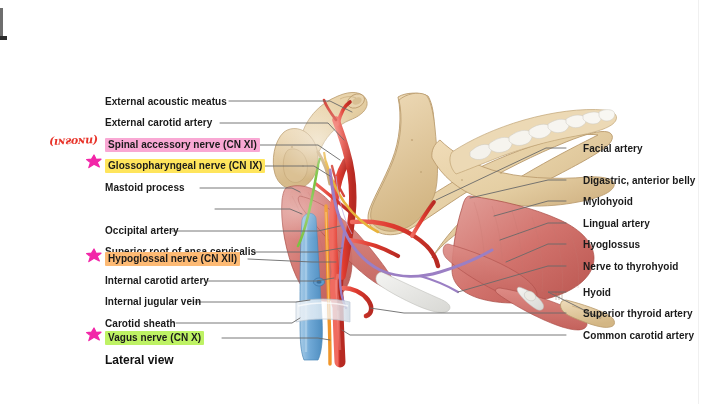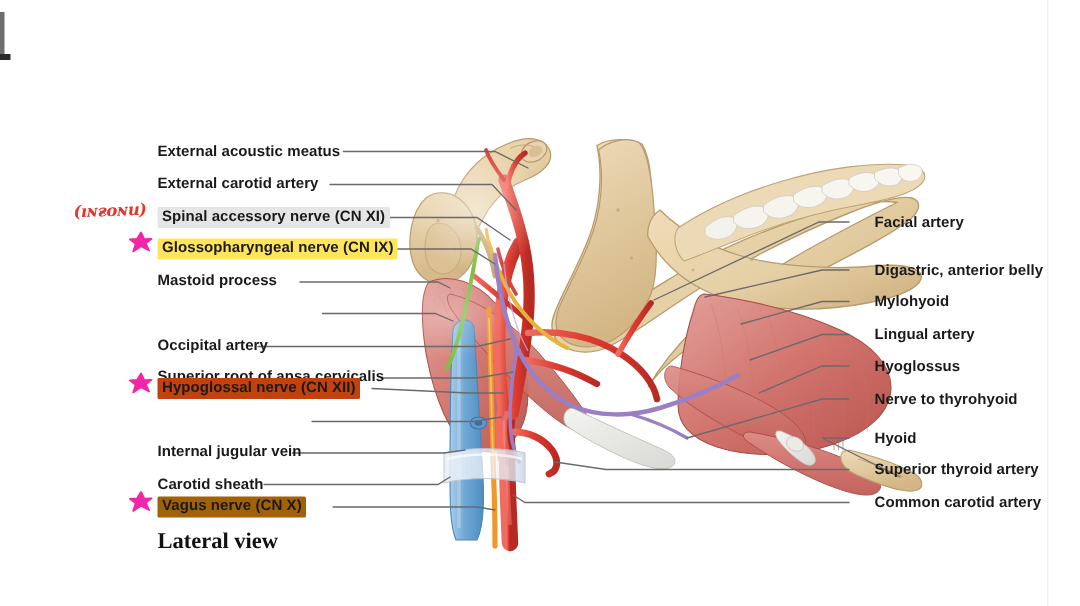"Spinal accessory nerve (CN XI)" .hl-green { background: #e5e5e5 -> #f9a8d4 }
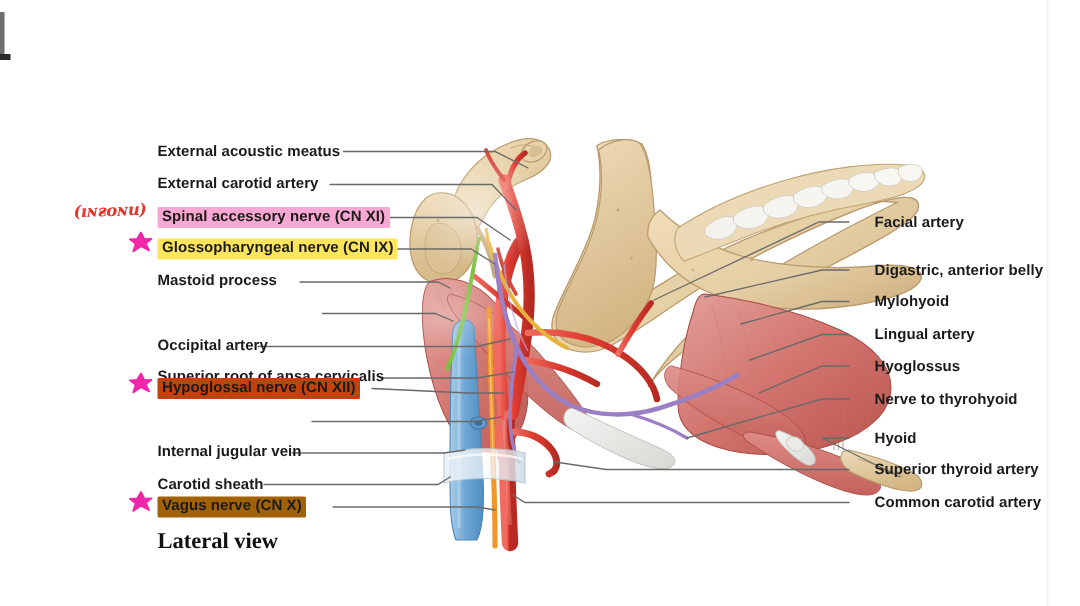"Hypoglossal nerve (CN XII)" .hl-purple { background: #c2410c -> #fdba74 }
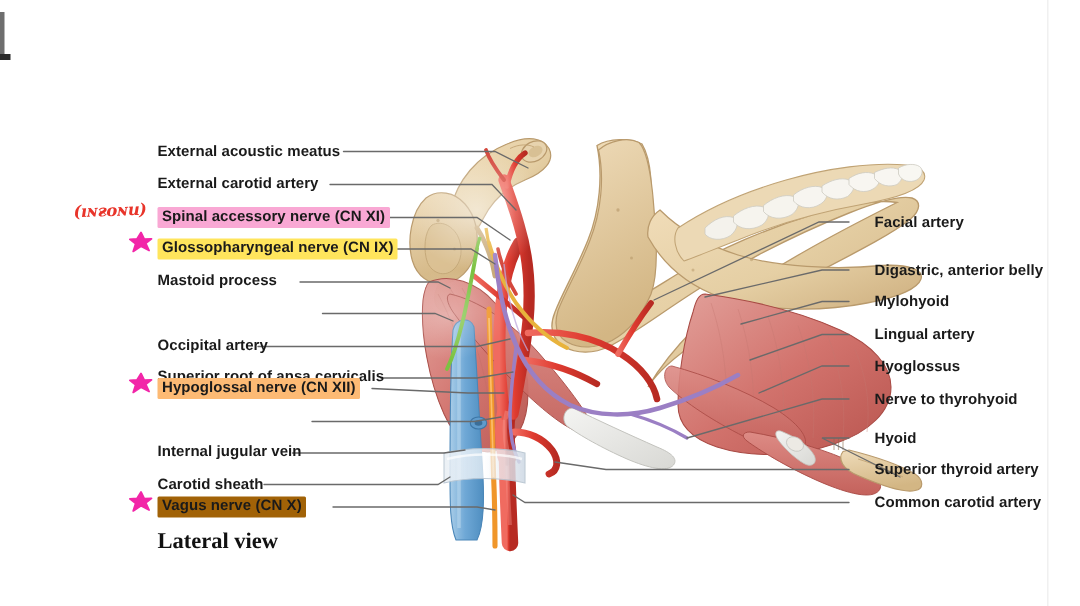"Internal carotid artery" div.lbl { html: none -> <div> <span>Internal carotid artery</span> </div> }
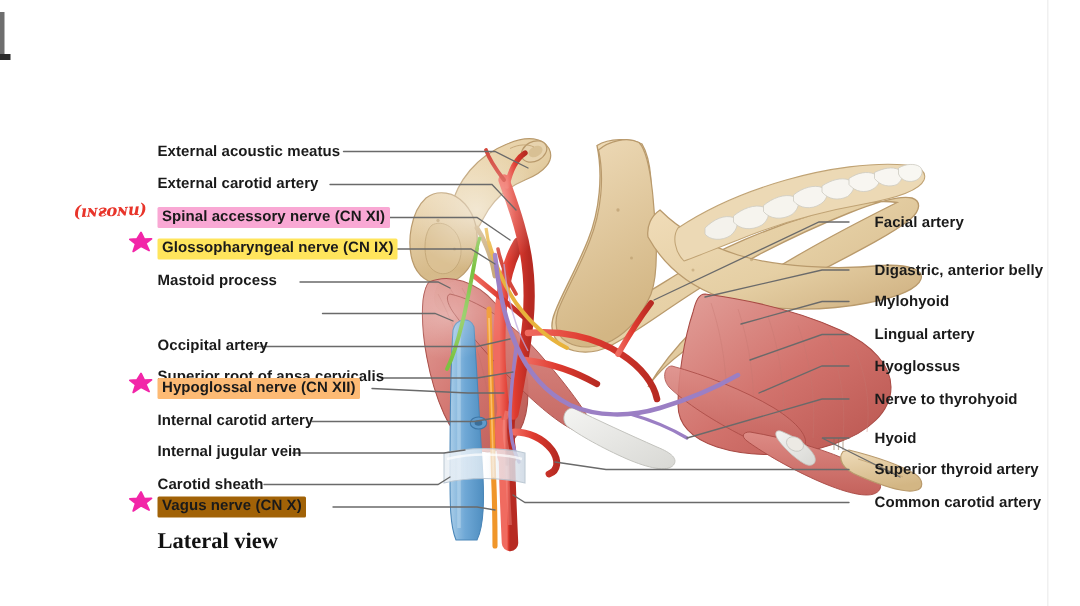"Vagus nerve (CN X)" .hl-orange { background: #a16207 -> #bef264 }
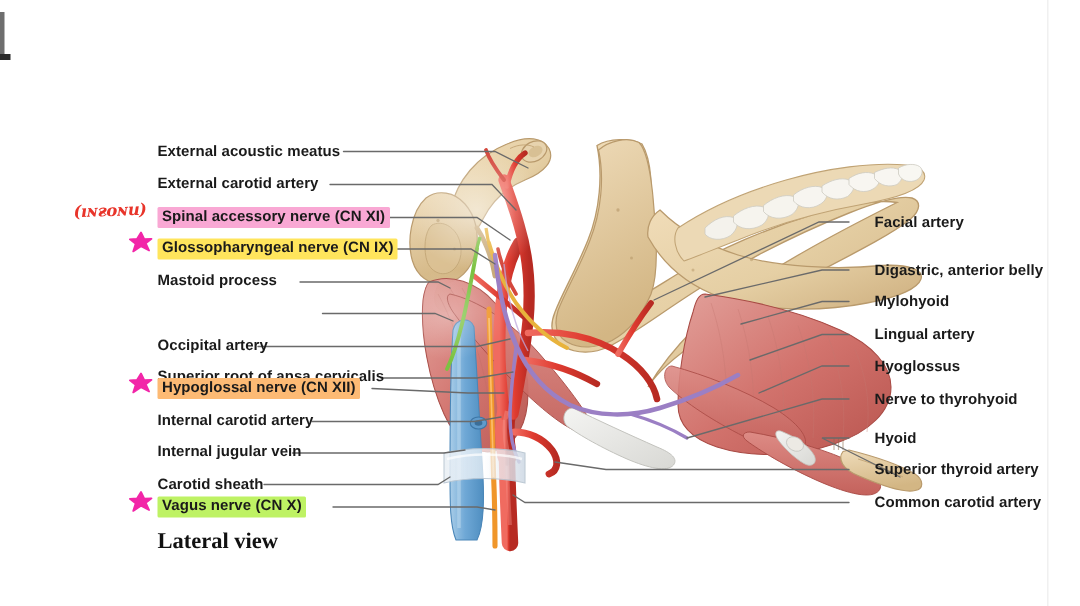"Lateral view" .viewnote { font-family: Liberation Serif, serif -> none; font-size: 15px -> 12px }
